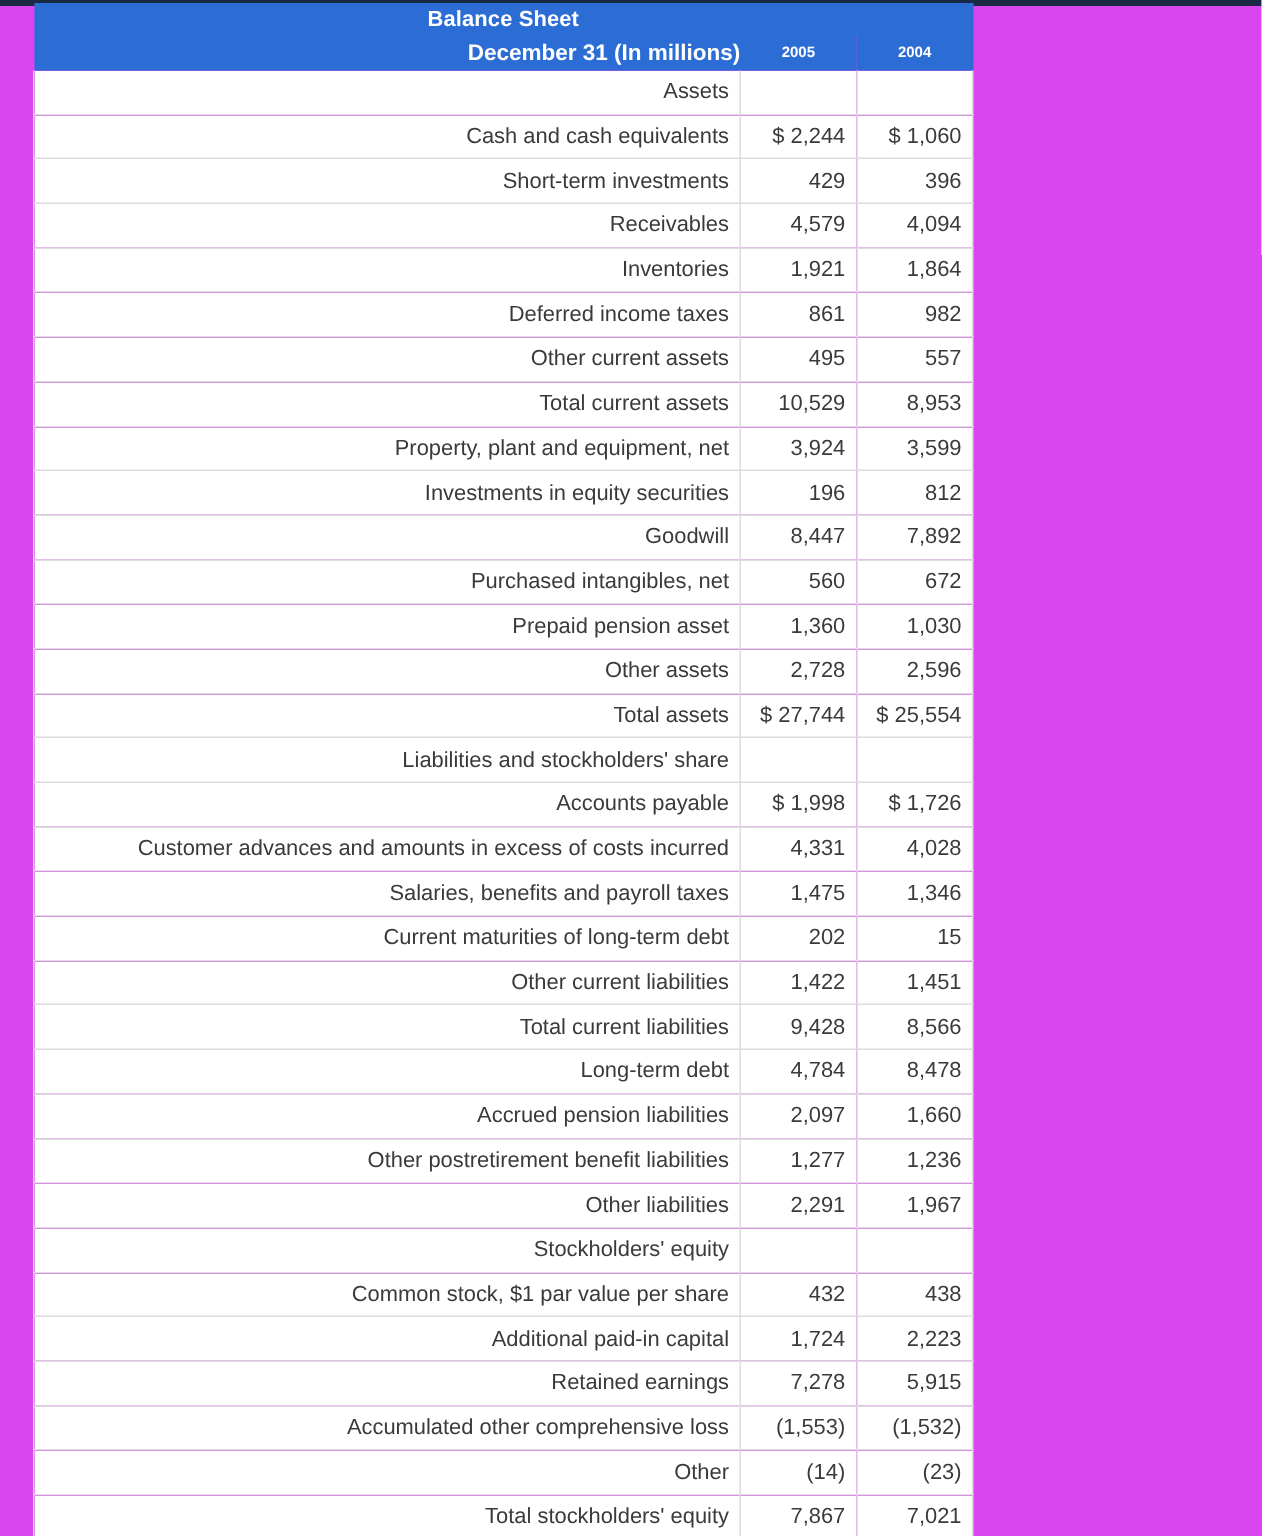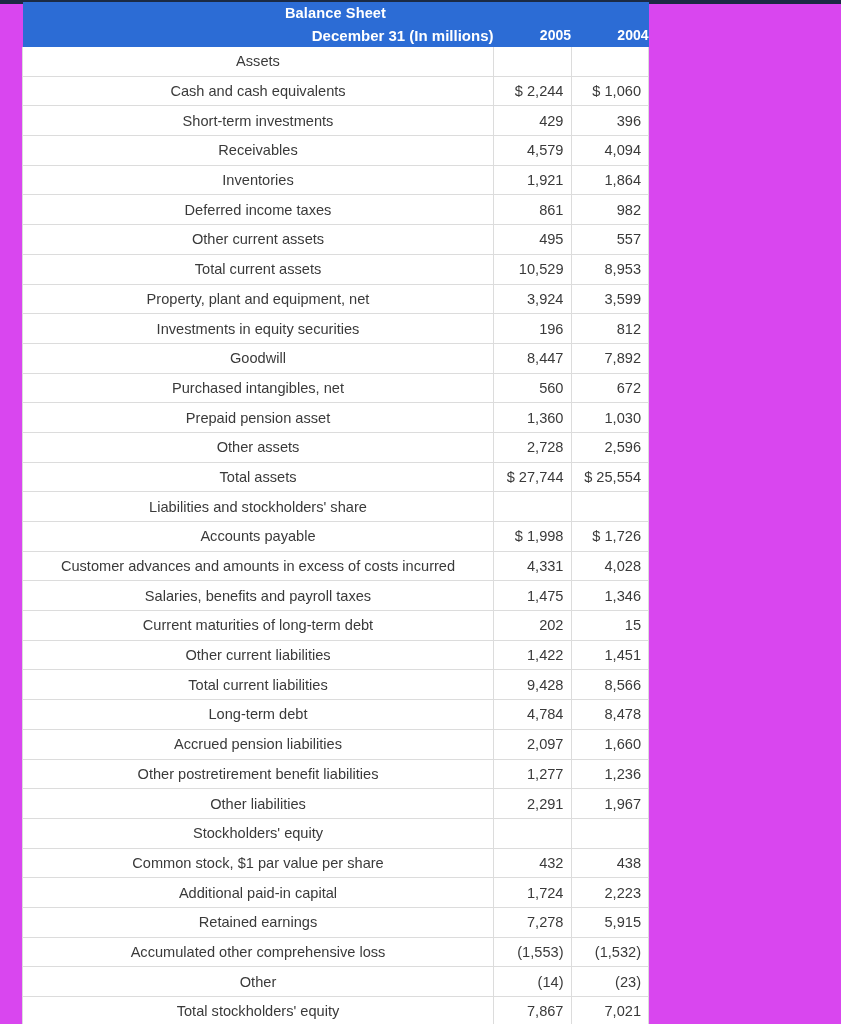"2005" .hdr-sub-num { font-size: 14px -> 10px; text-align: right -> center }
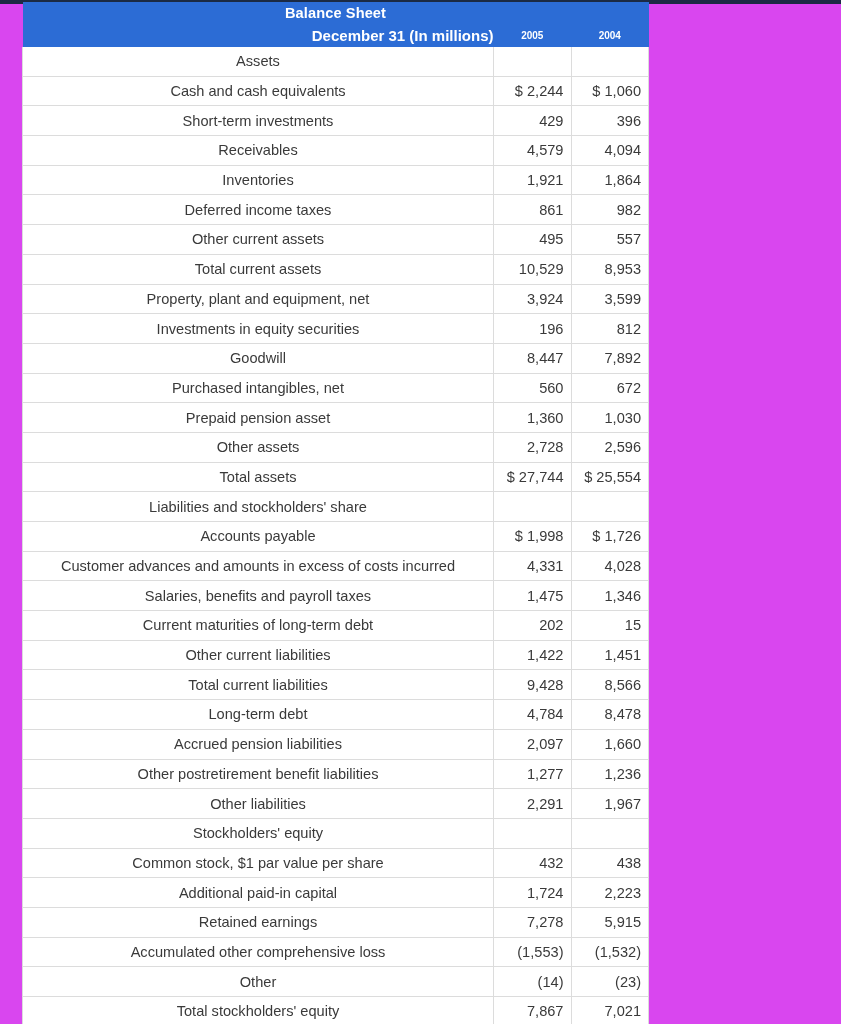"Assets" td.label { text-align: center -> right }
